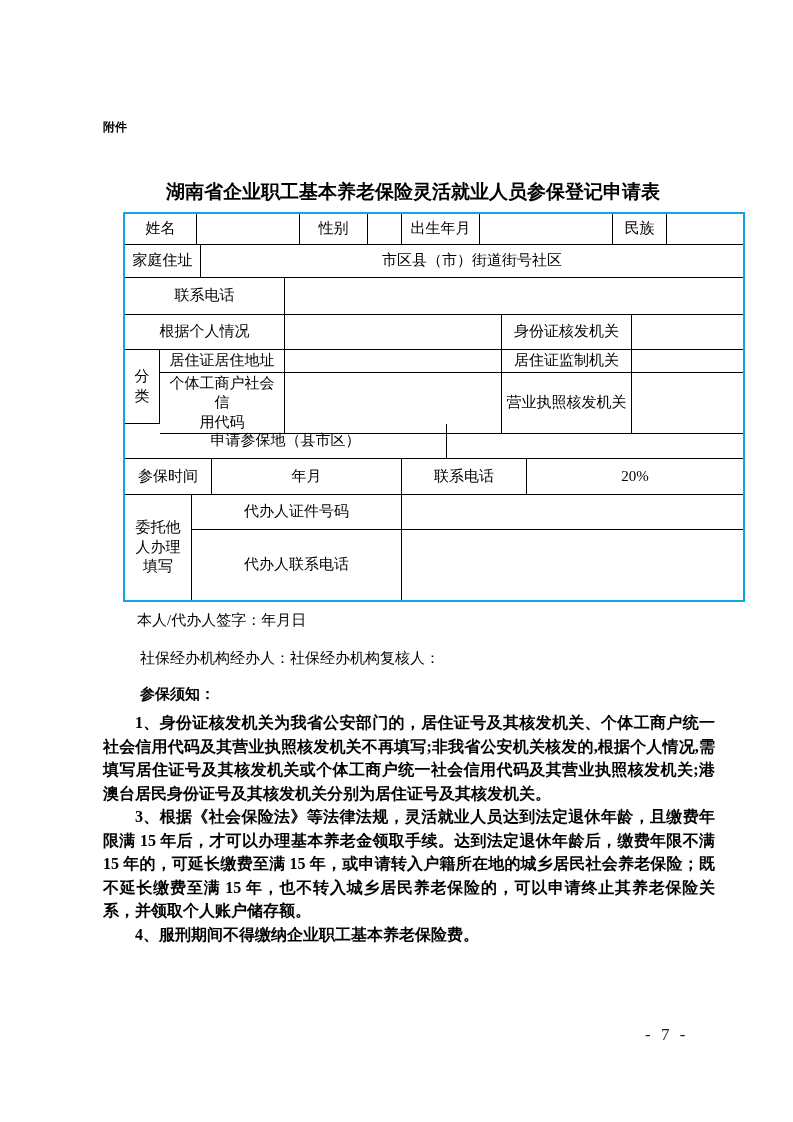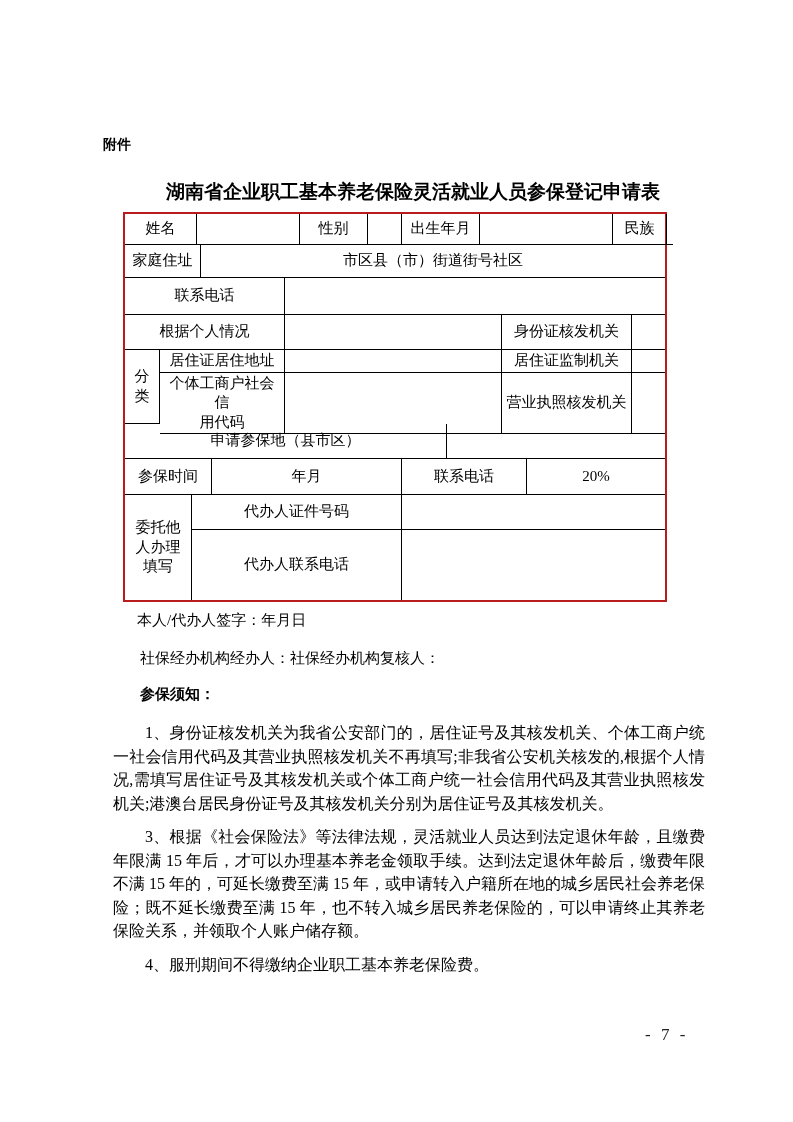"附件" .attachment { font-size: 14px -> 12px; top: 136px -> 119px }
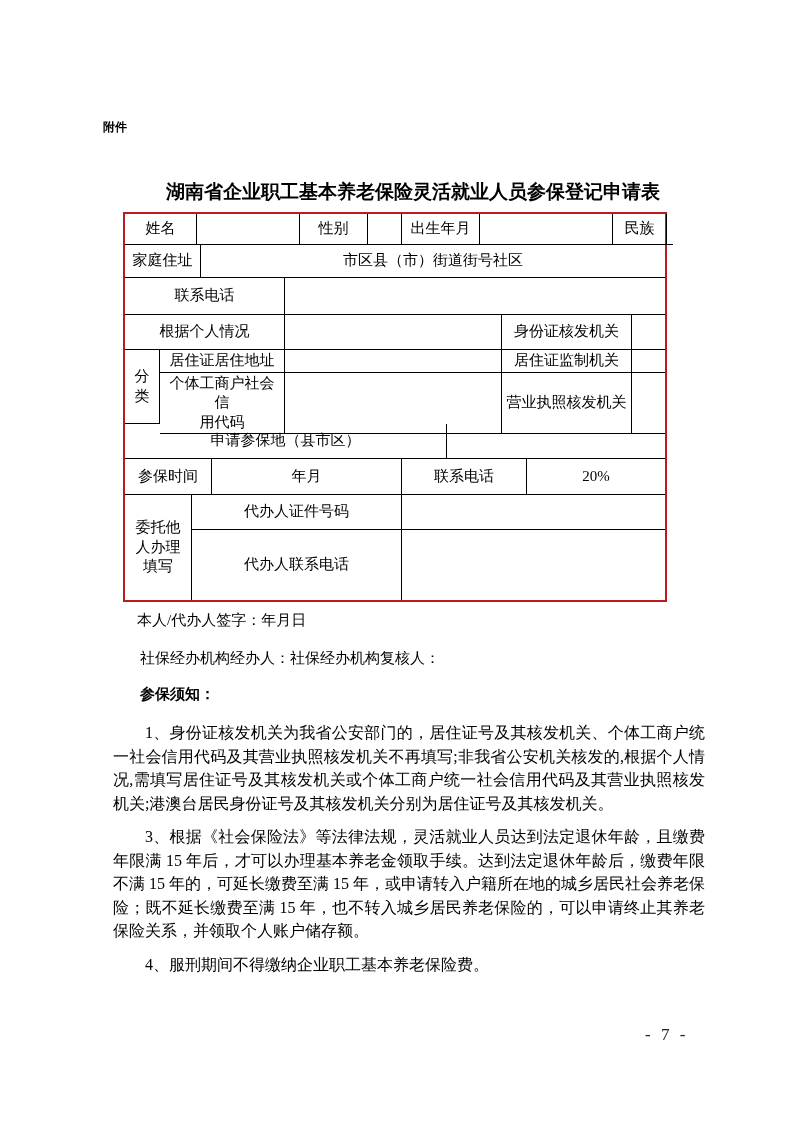"姓名" .ftable { border: 2px solid #b91c1c -> 2px solid #0ea5e9; width: 544px -> 622px }
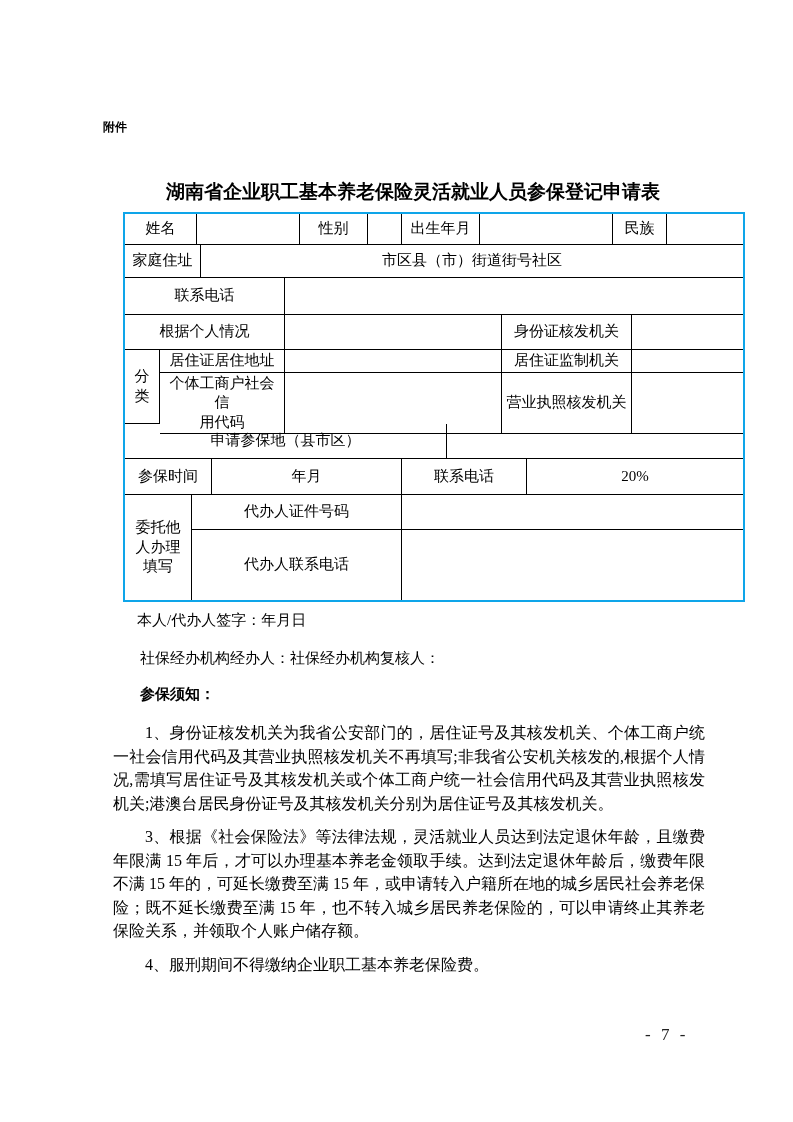"1、身份证核发机关为我省公安部门的，居住证号及其核发机关、个体工商户统一社会信用" .notice-body p { font-weight: none -> bold; margin: 10px -> 0 }
